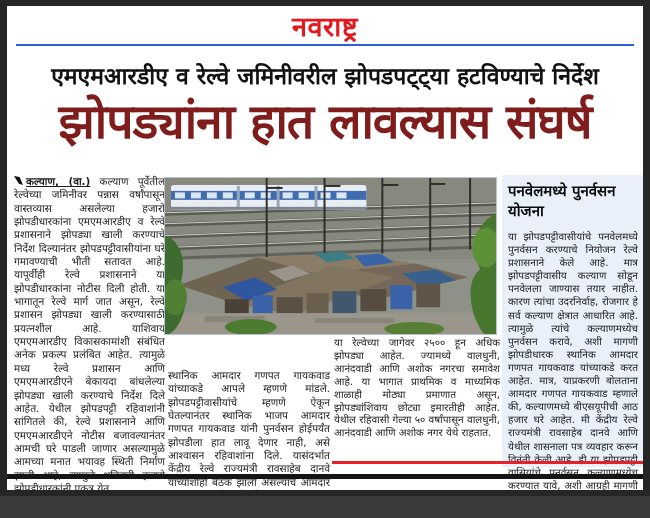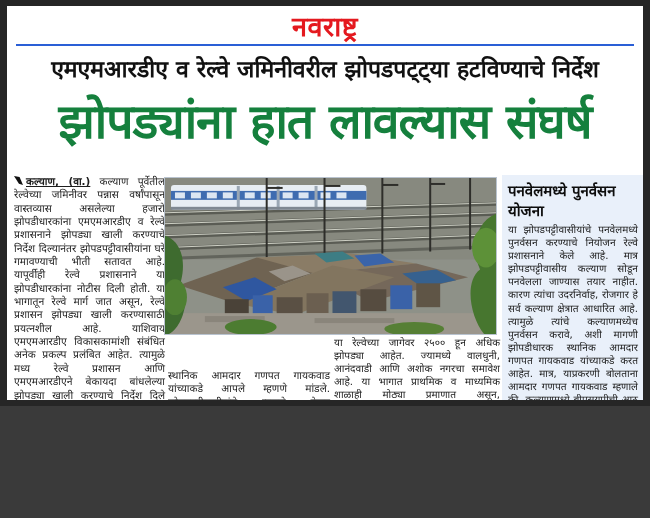"नवराष्ट्र" .page { height: 406px -> 496px }
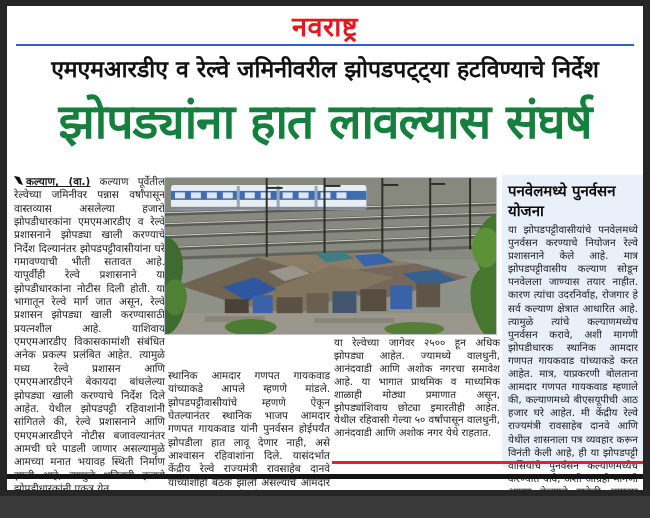"एमएमआरडीए व रेल्वे जमिनीवरील झोपडपट्ट्या" .kicker { top: 49px -> 56px }
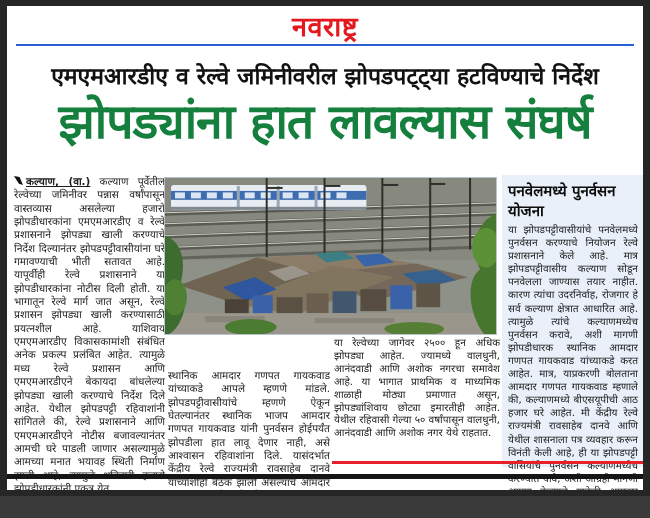"झोपड्यांना हात लावल्यास संघर्ष" .headline { color: #15803d -> #7f1d1d }
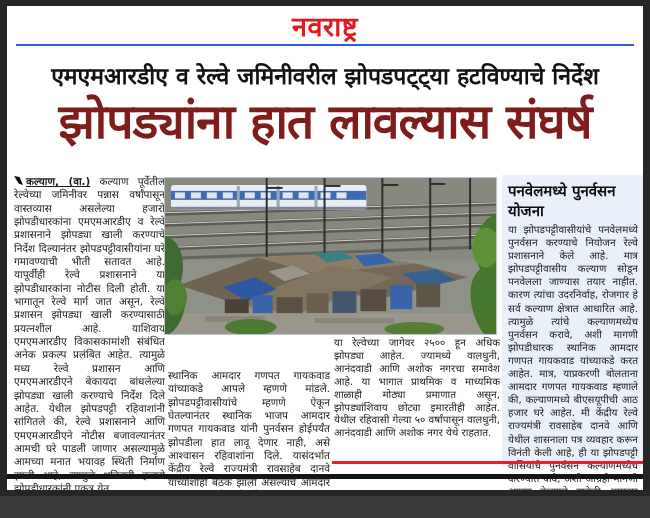"पनवेलमध्ये पुनर्वसन योजना" .sidebar-title { margin-bottom: 3px -> 10px }
